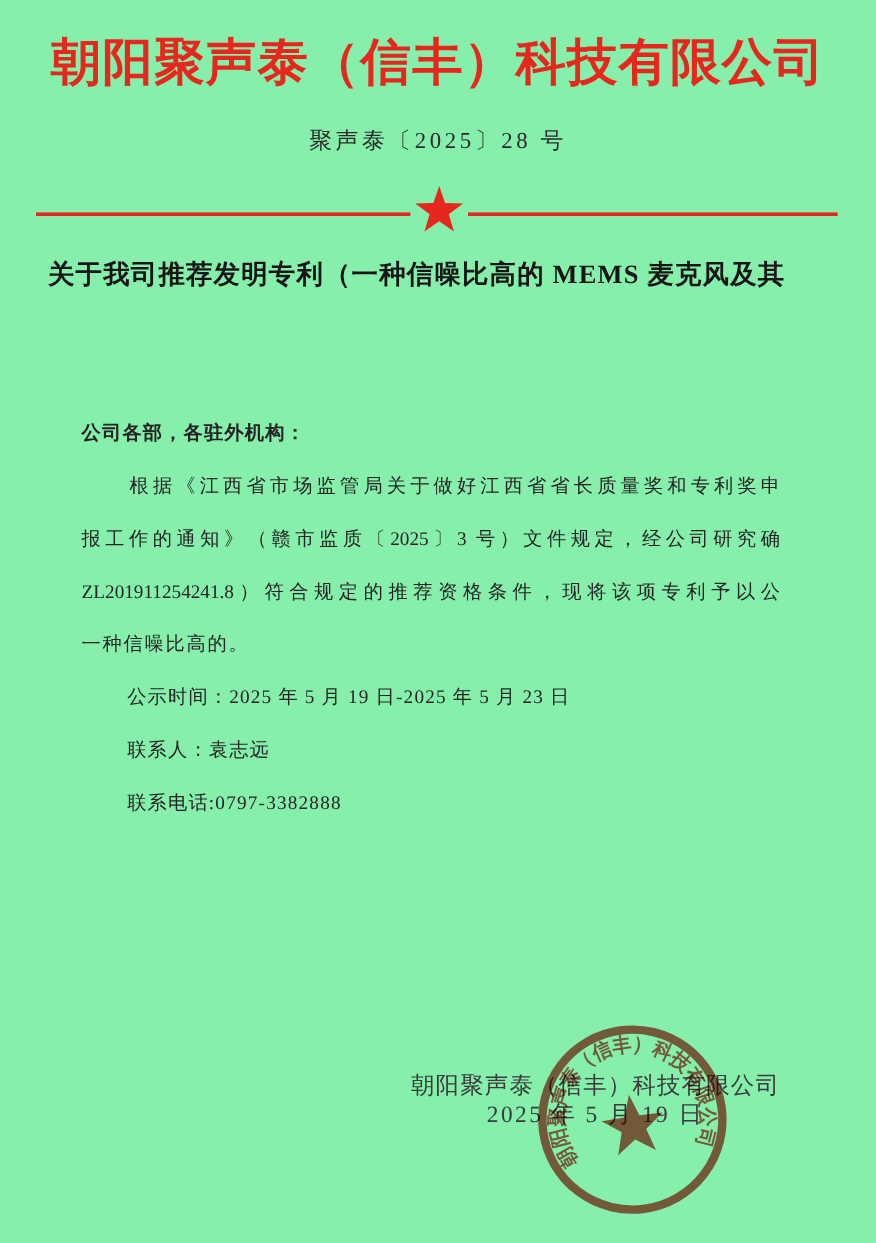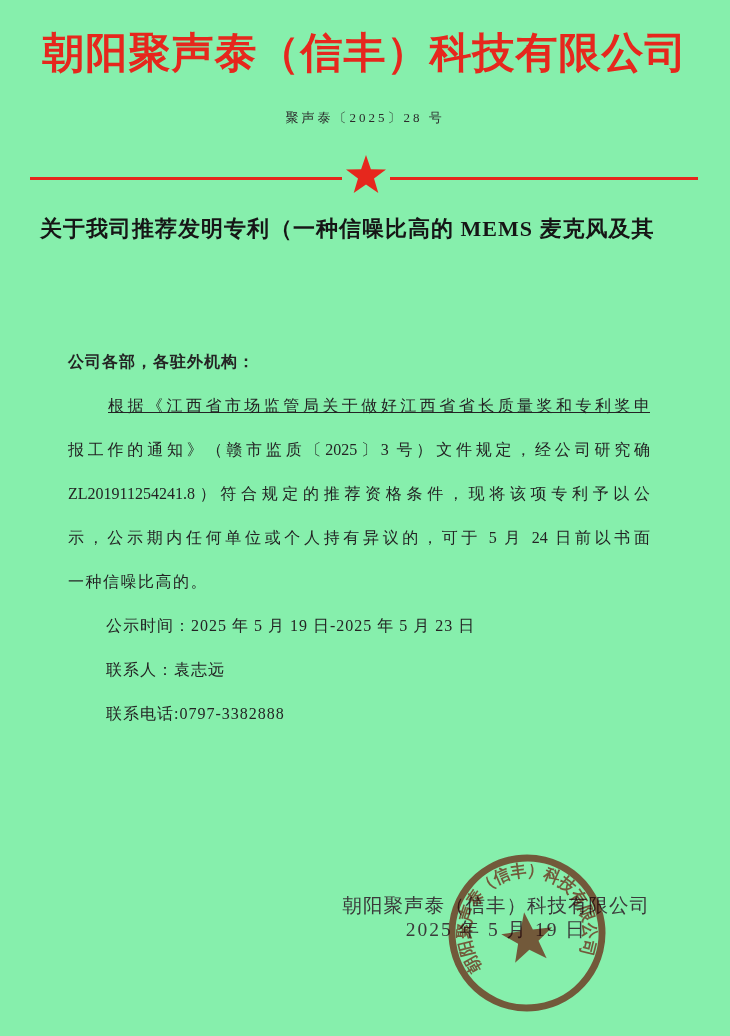"聚声泰〔2025〕28 号" .docnum { font-size: 13px -> 19px }
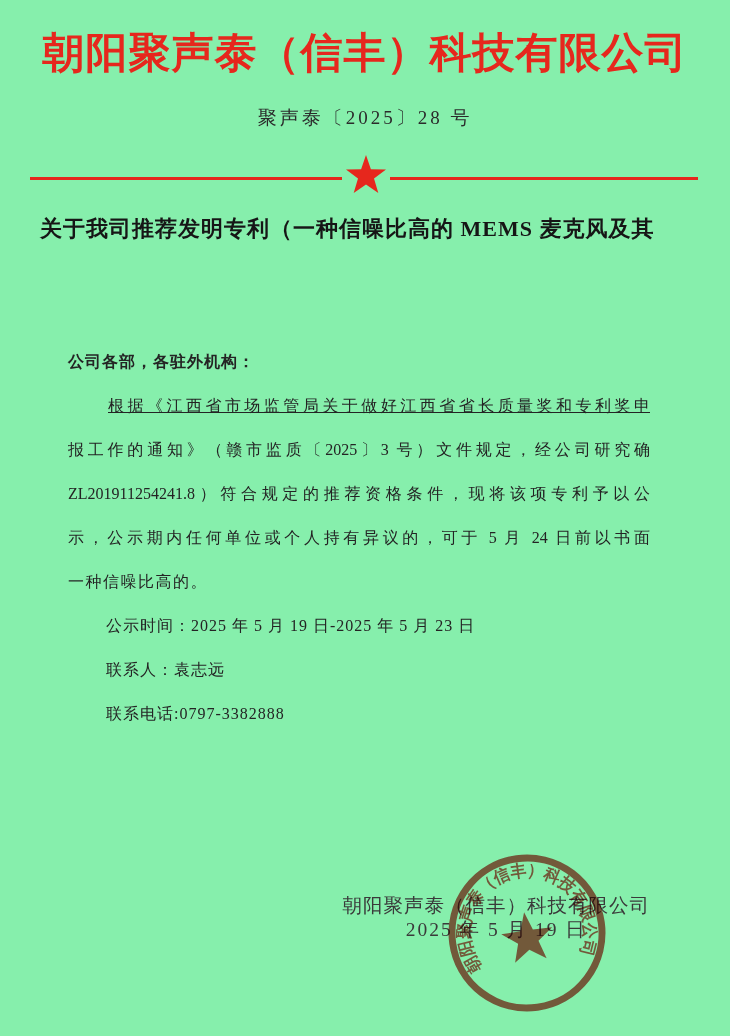"根据《江西省市场监管局关于做好江西省省长质量奖和专利奖申" .pline.first { text-decoration: underline -> none }
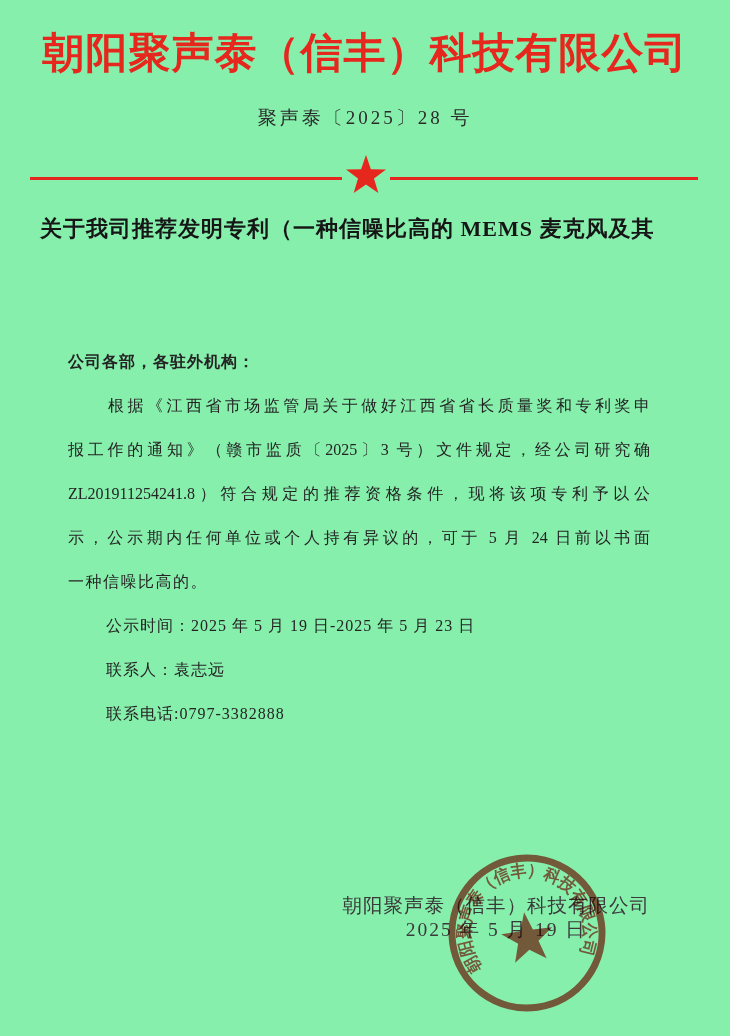"示，公示期内任何单位或个人持有异议的，可于 5 月 24 日前以书面" div.pline { html: <div>示，公示期内任何单位或个人持有异议的，可于 5 月 24 日前以书面</div> -> none }
